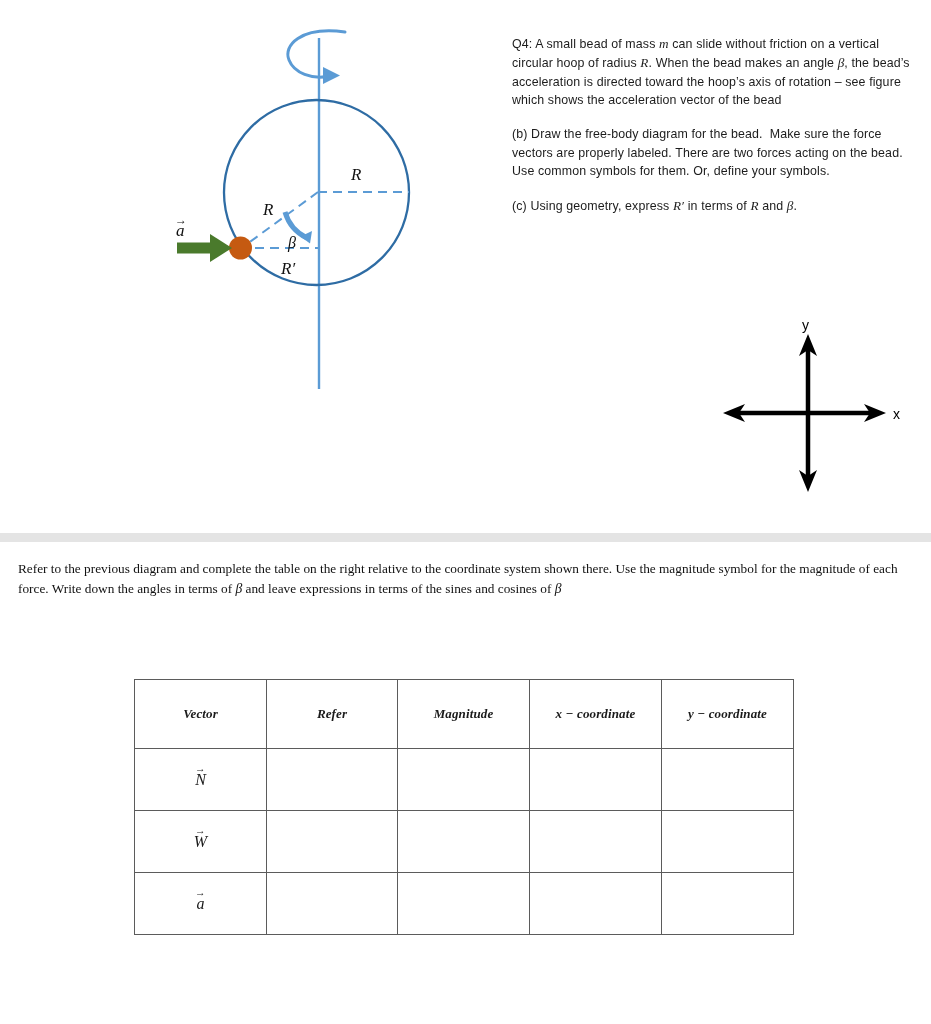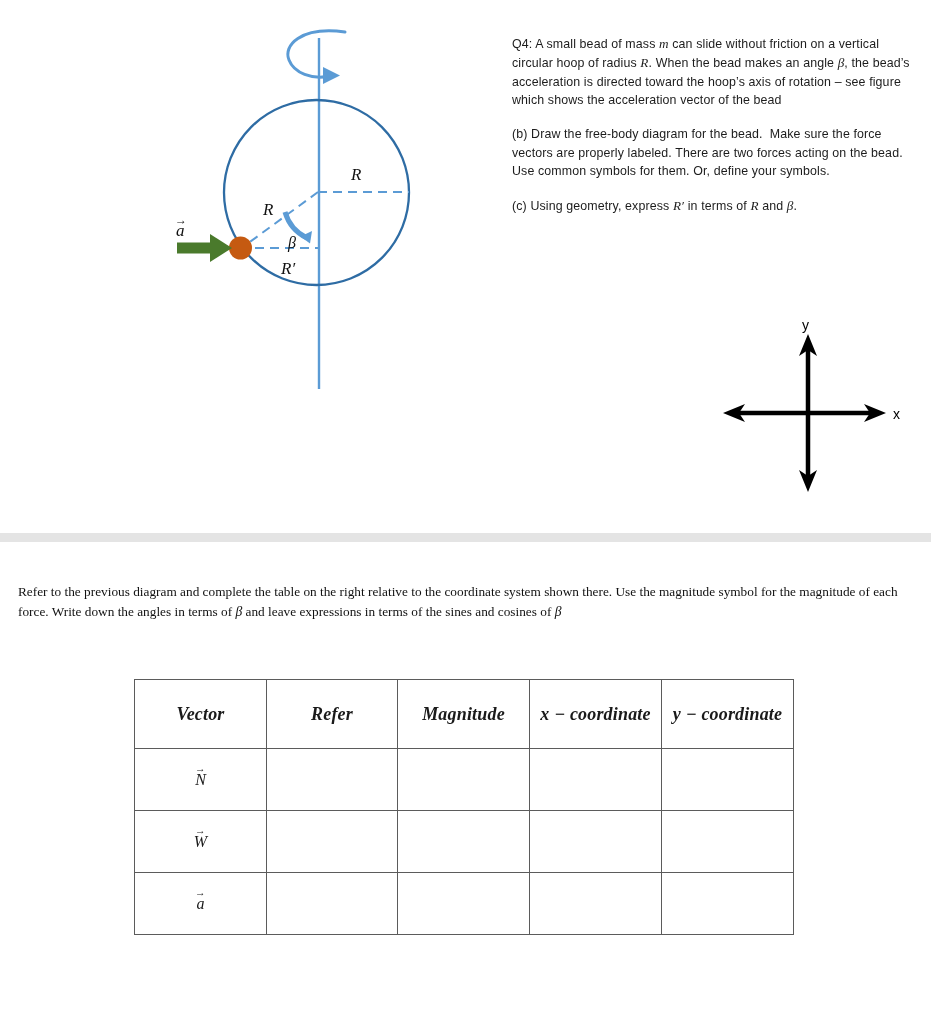"Refer to the previous diagram" #instruction-block { top: 583px -> 560px }
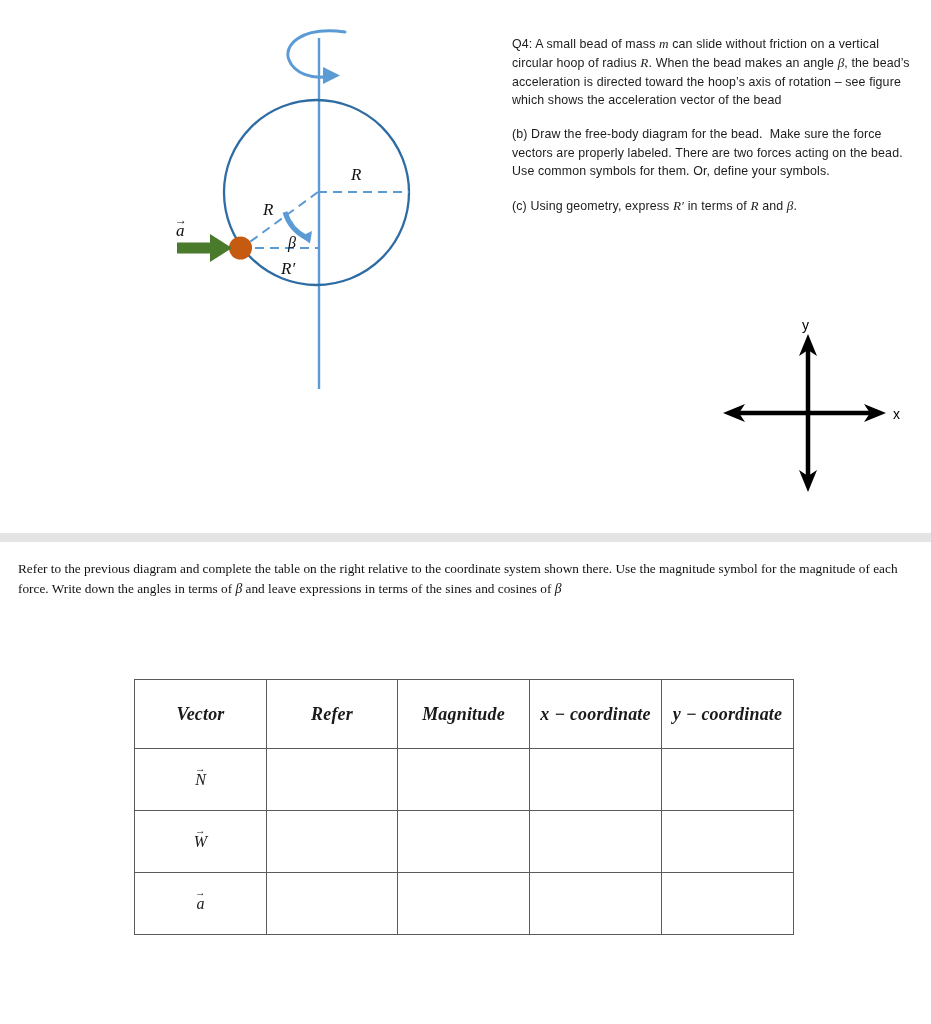"Vector" table.vector-table thead td { font-size: 18px -> 13px }
